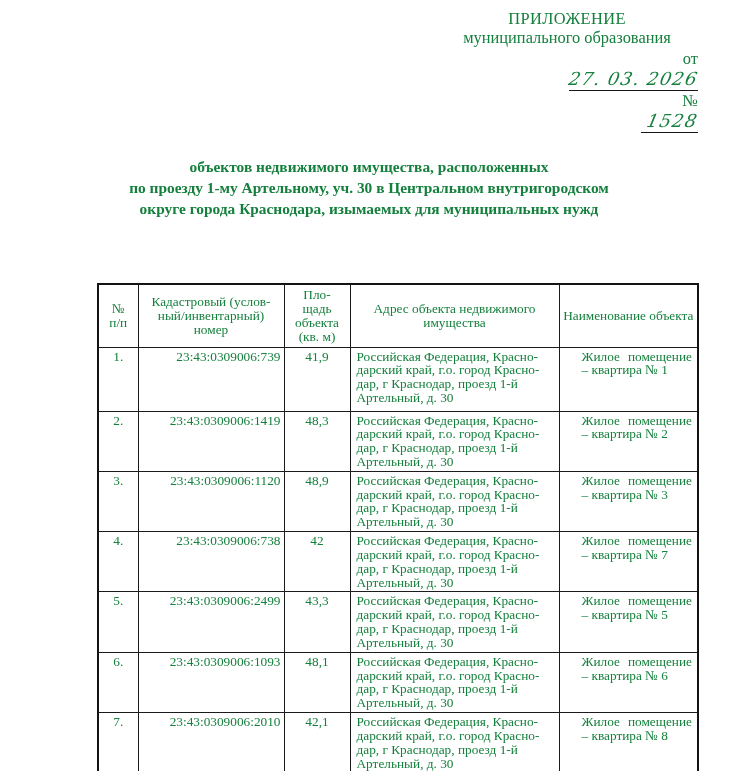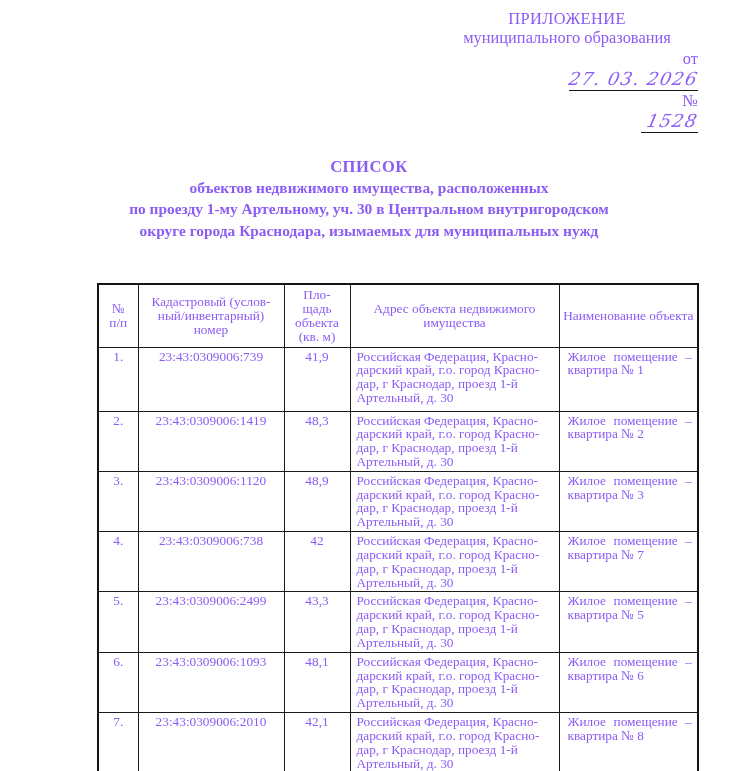"ПРИЛОЖЕНИЕ" .page { color: #8b5cf6 -> #15803d }
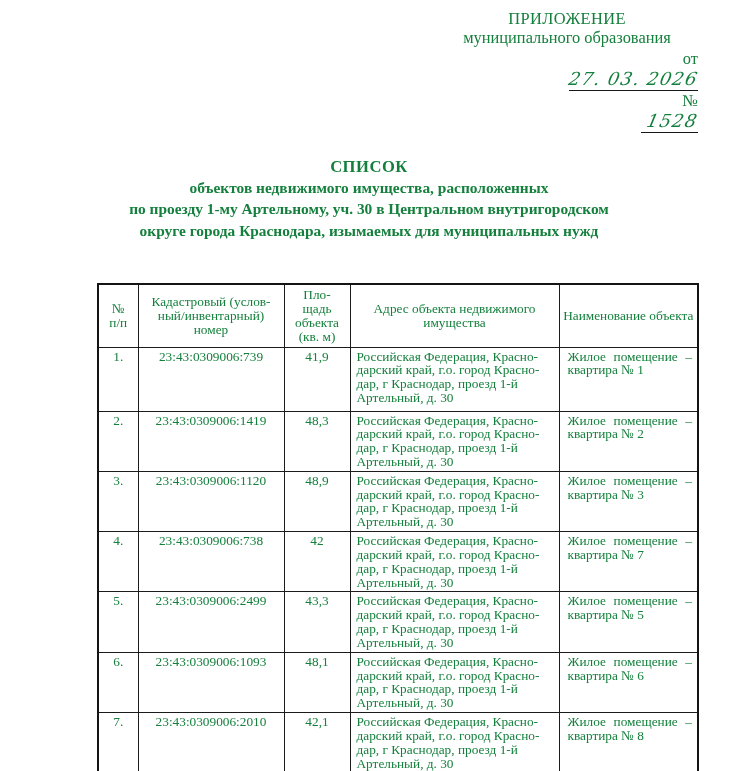"СПИСОК" div.t1 { html: <div>СПИСОК</div> -> none }
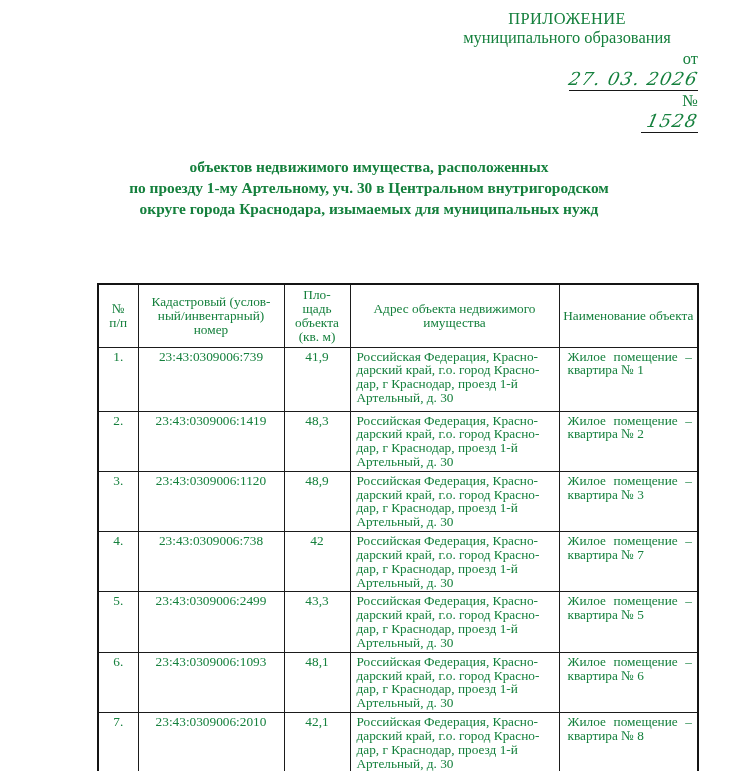"23:43:0309006:739" .c-cad { text-align: center -> right }
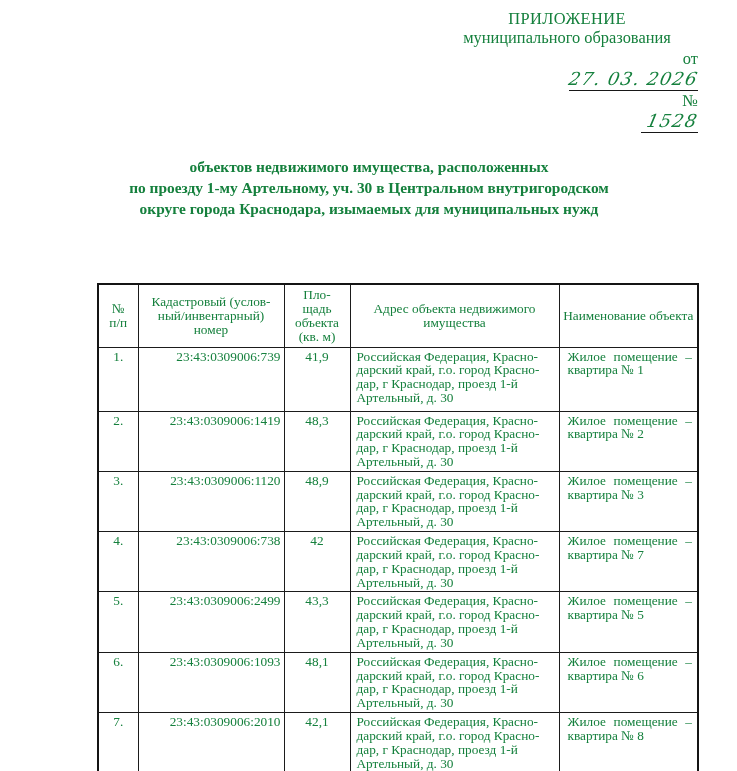"Жилое помещение – квартира №" .c-name { padding-left: 8px -> 22px }
